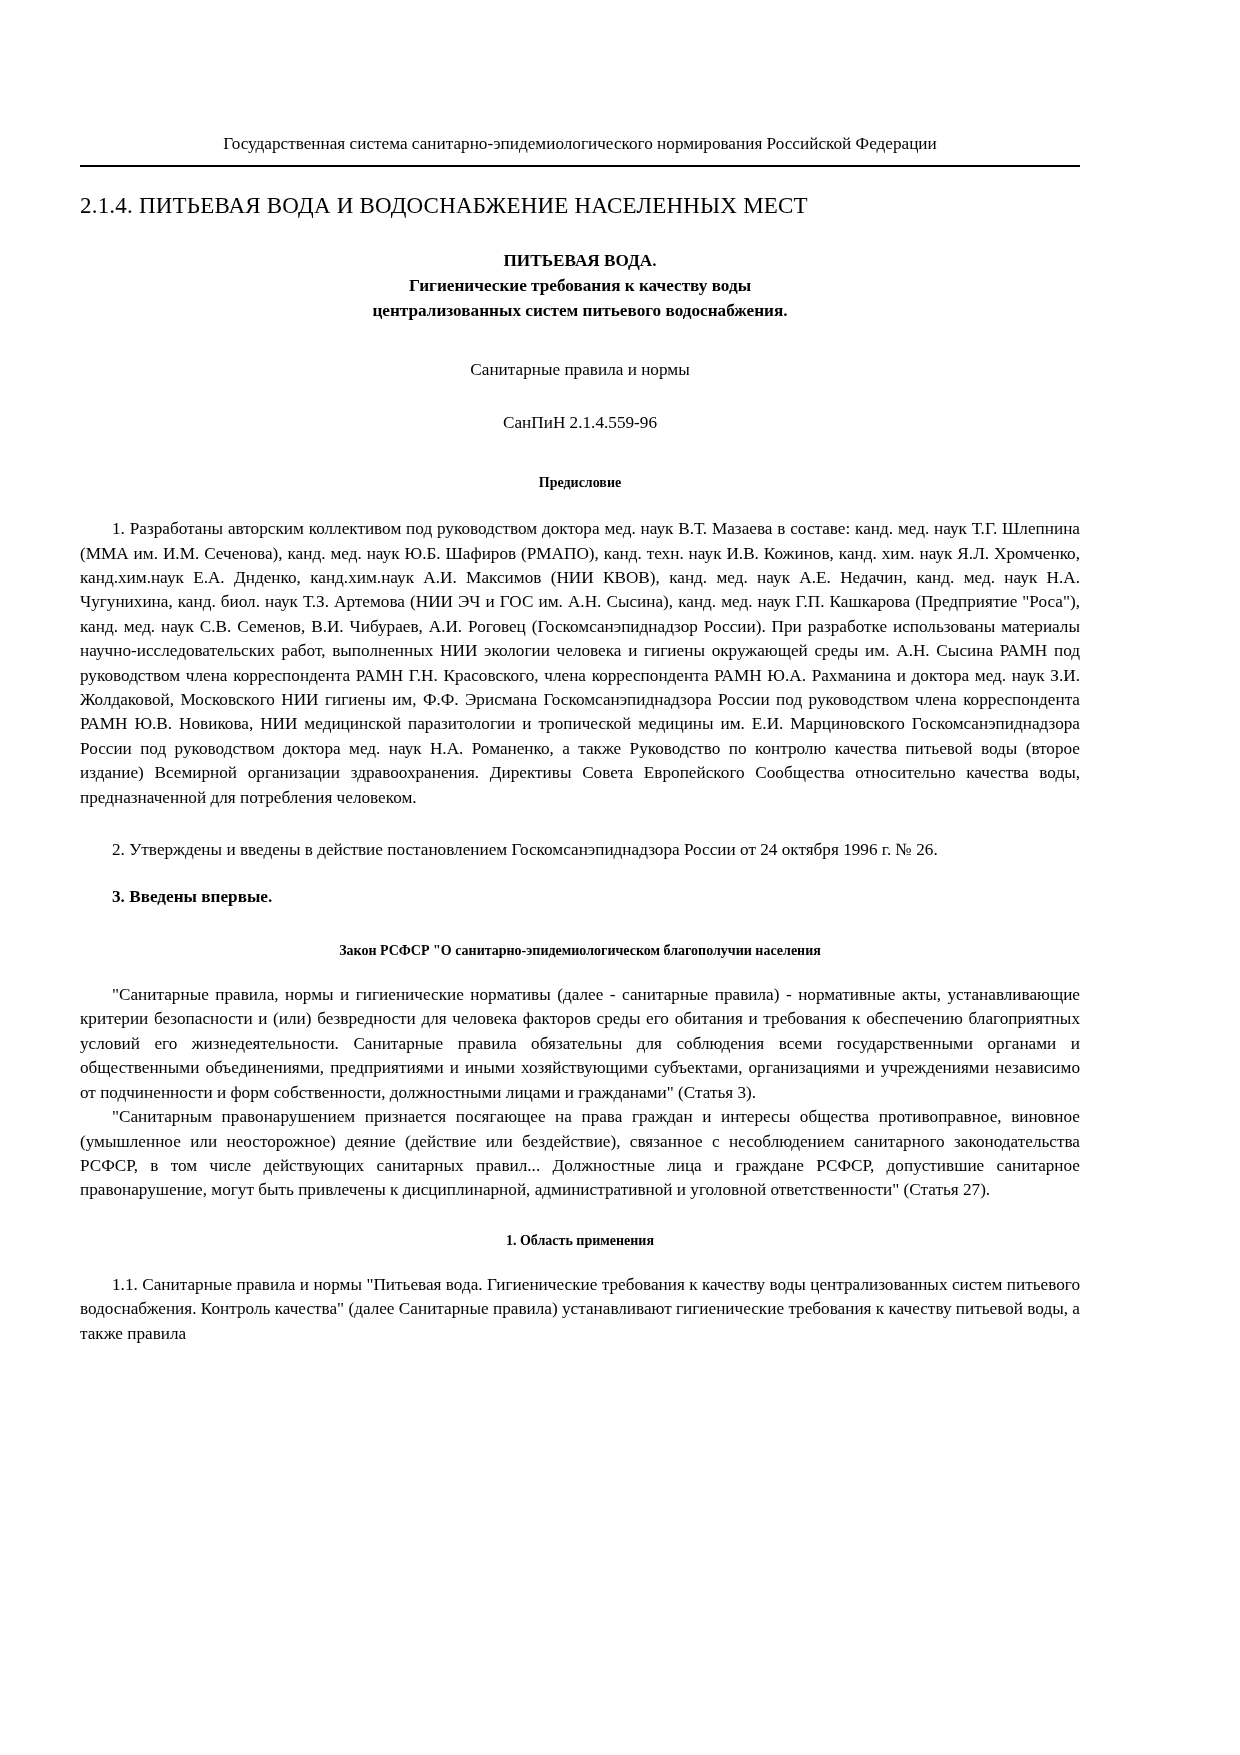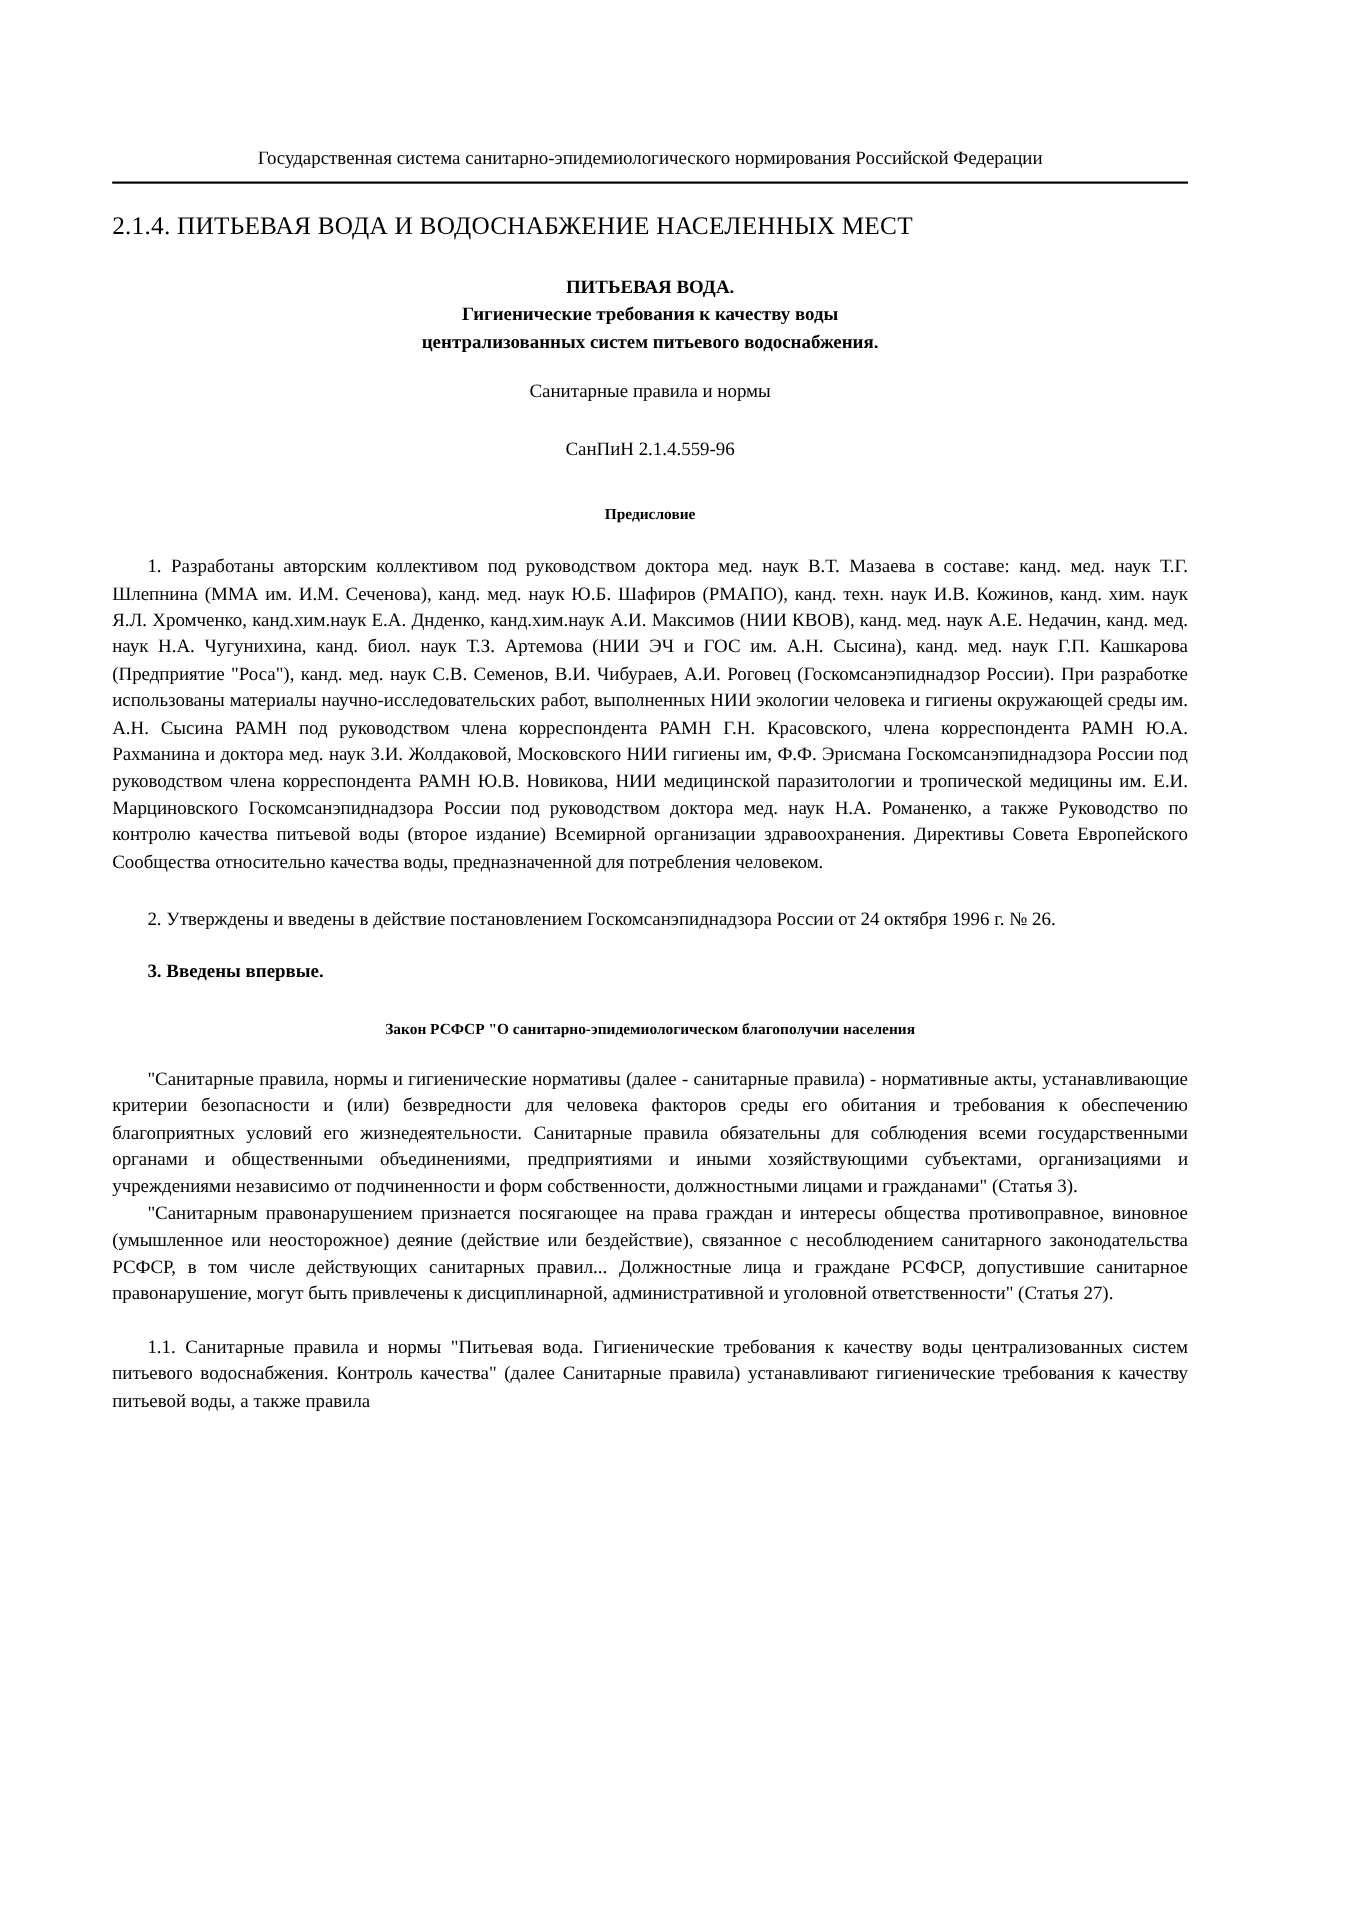"Государственная система" .page { padding: 132px 160px 60px 102px -> 132px 160px 60px 80px }
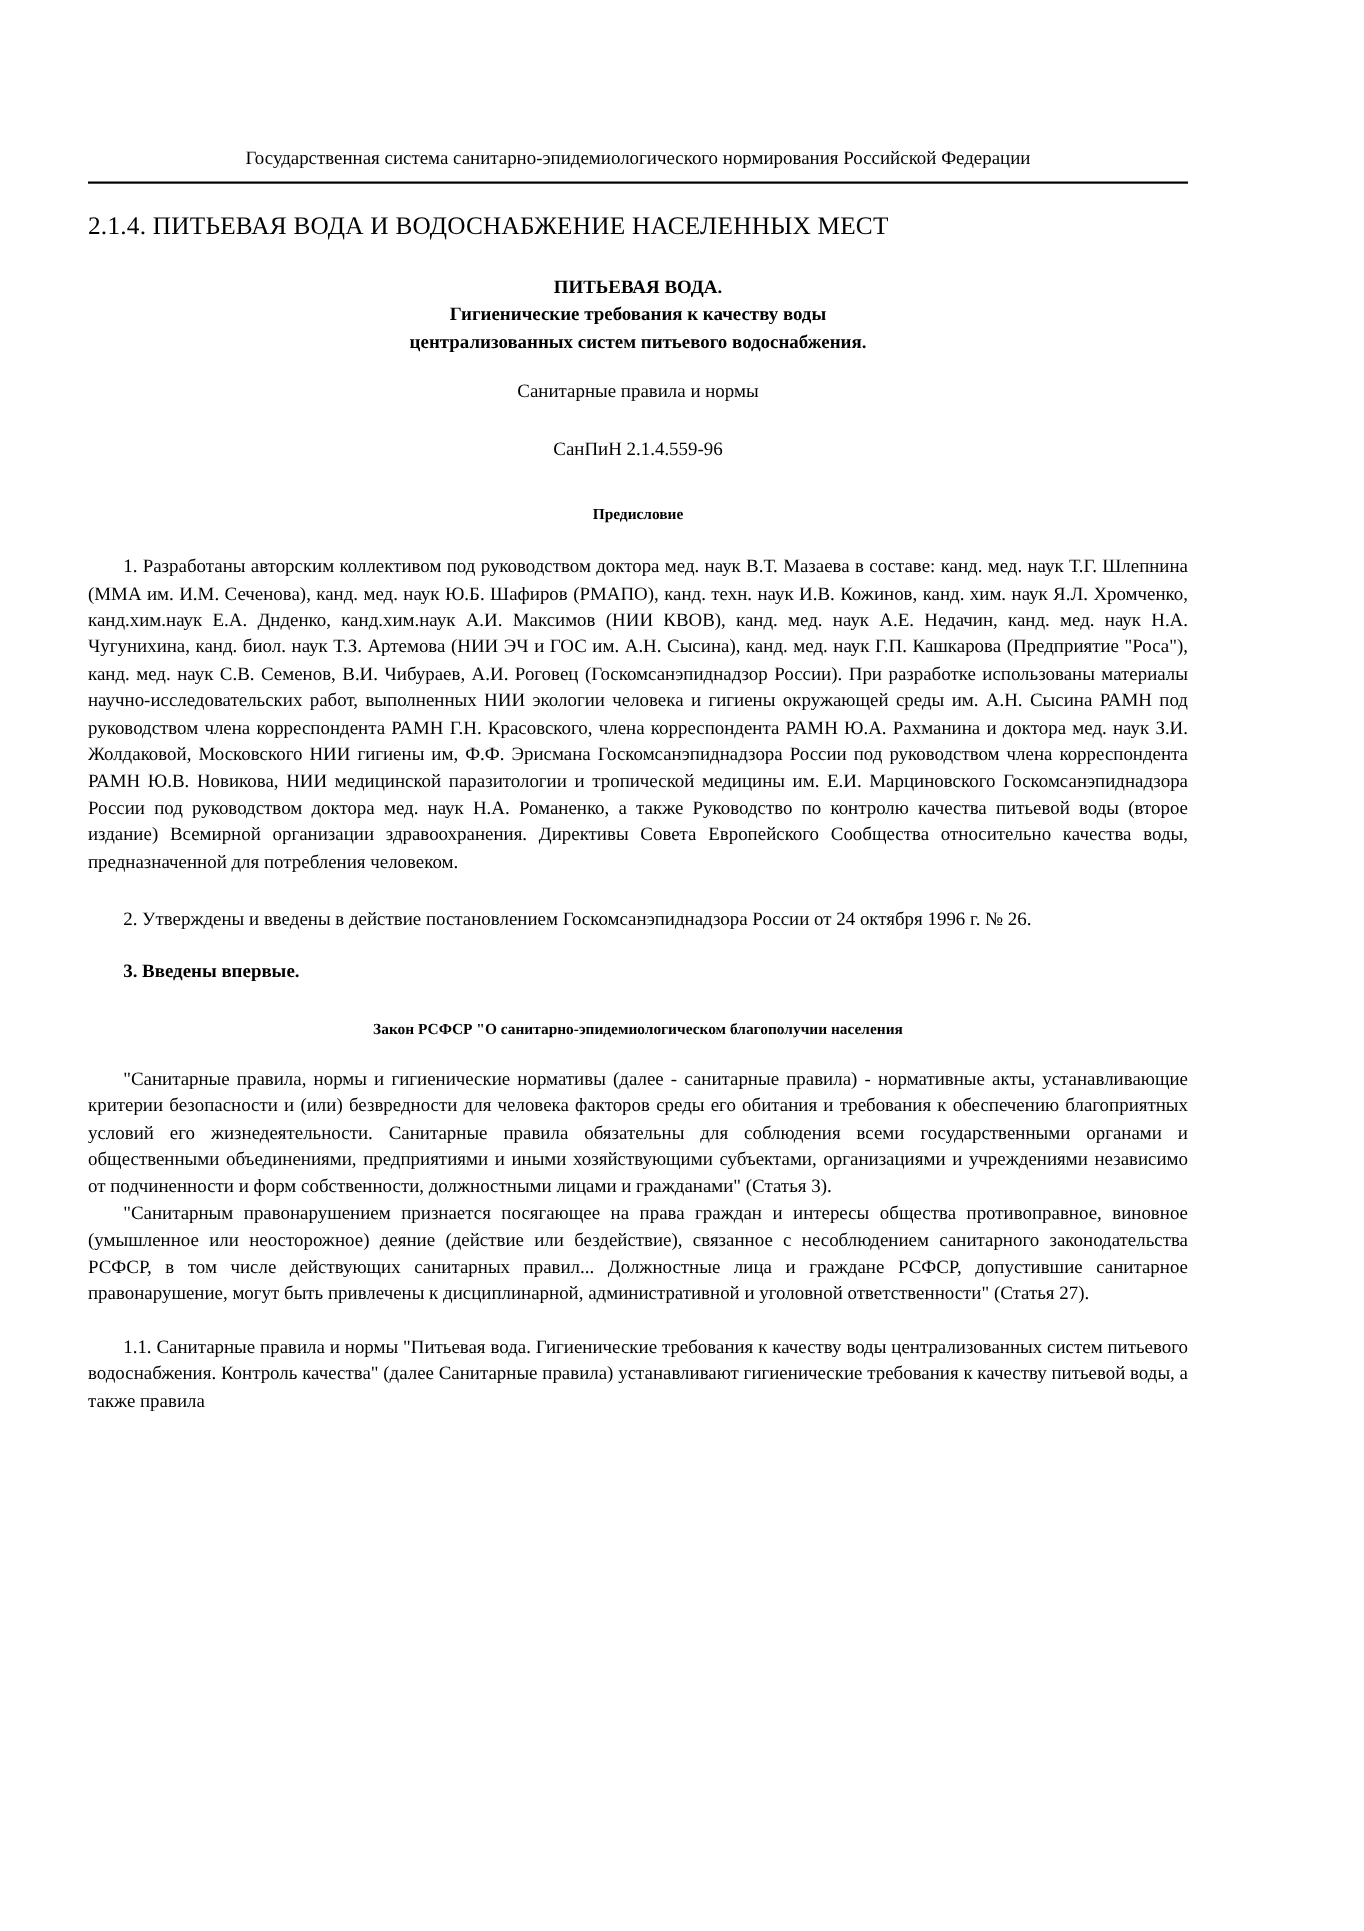"Санитарные правила и нормы" .mt-34 { margin-top: 20px -> 34px }
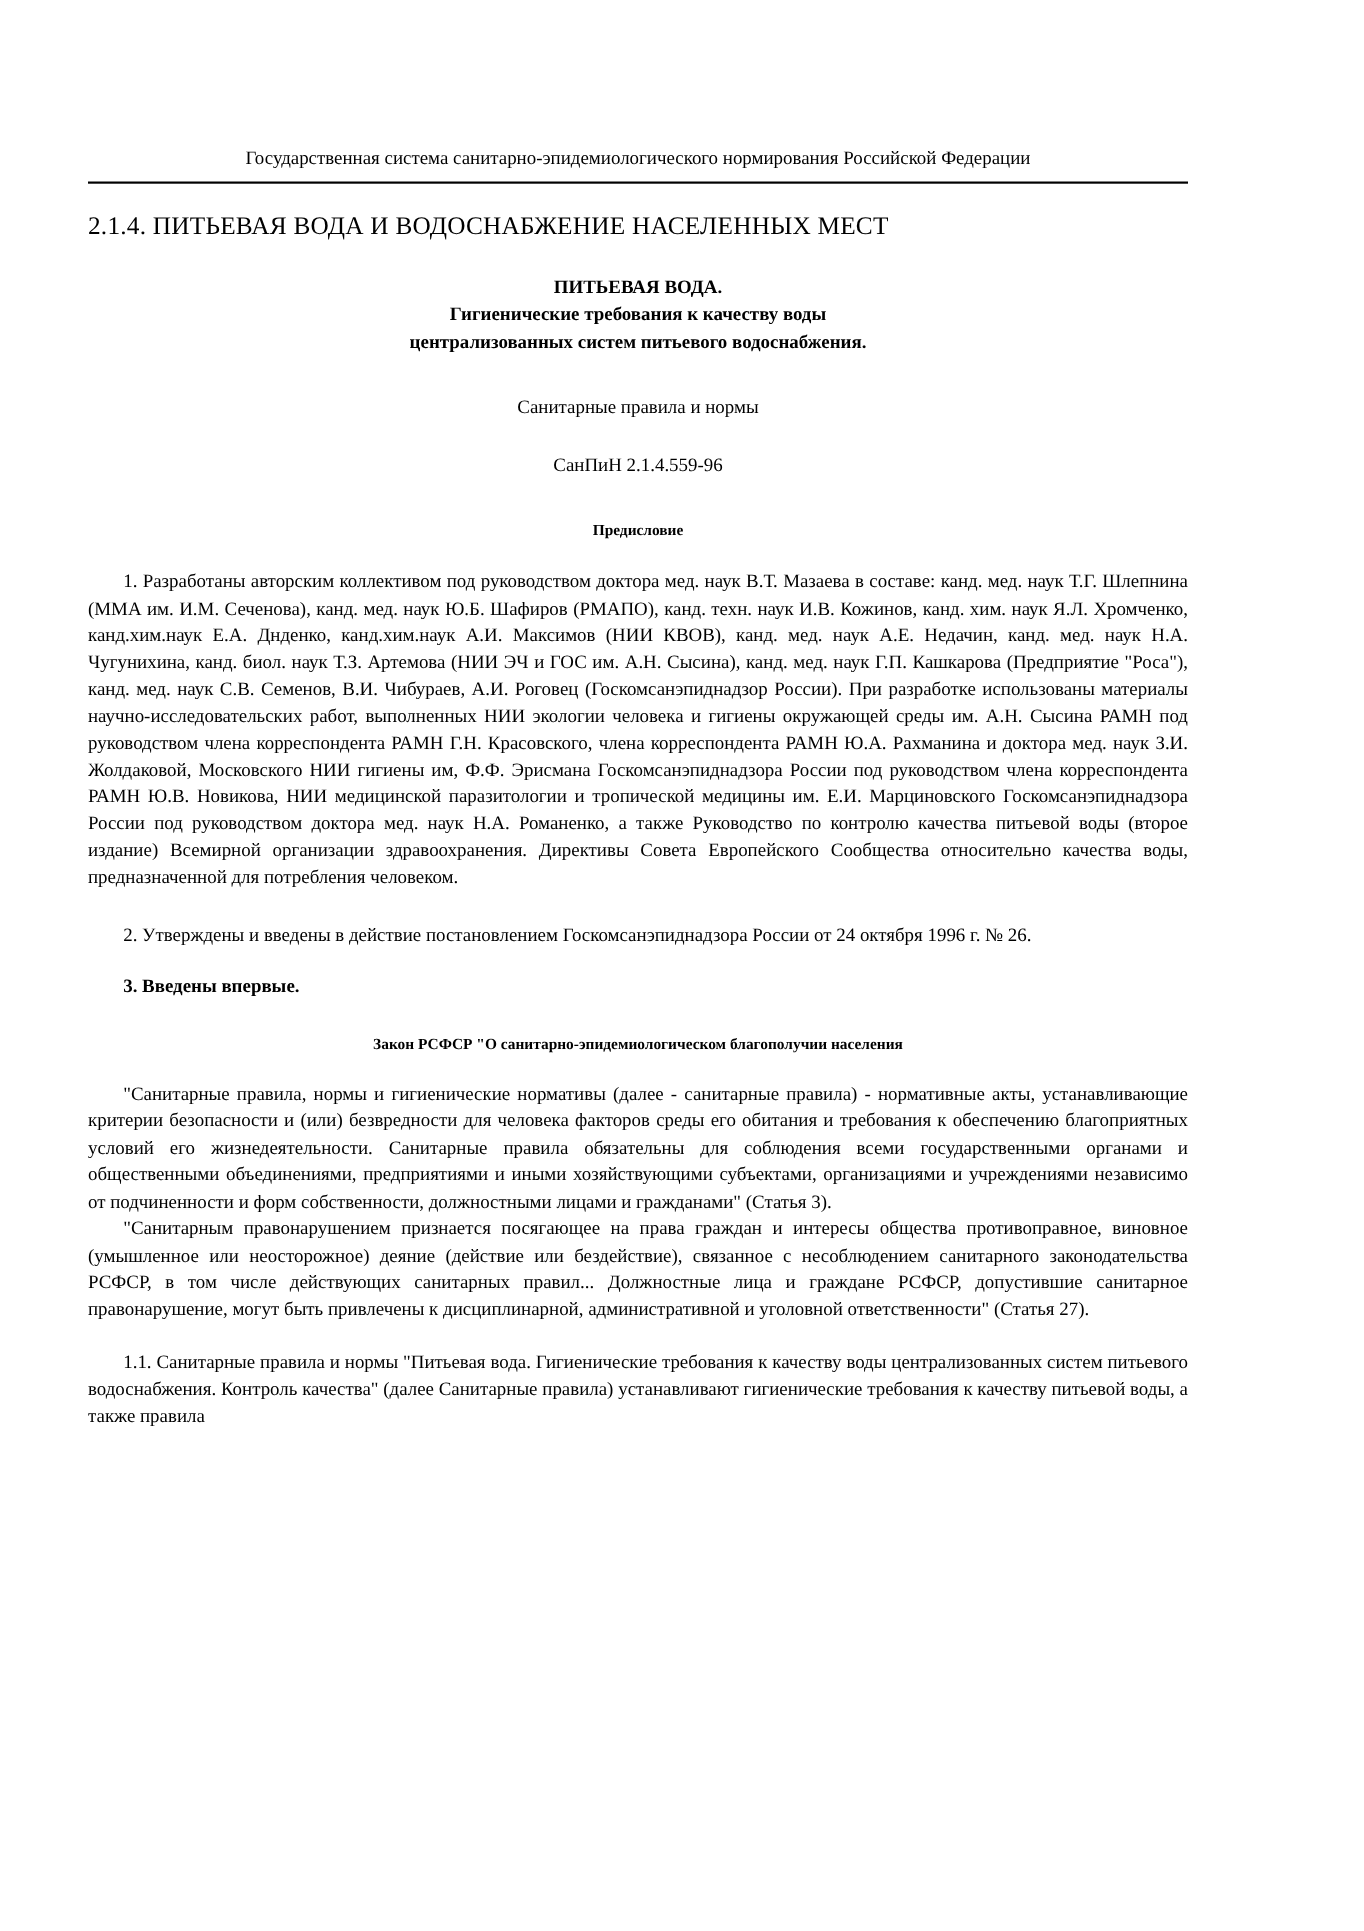"1. Область применения" div.heading-center-bold { html: none -> <div>1. Область применения</div> }
